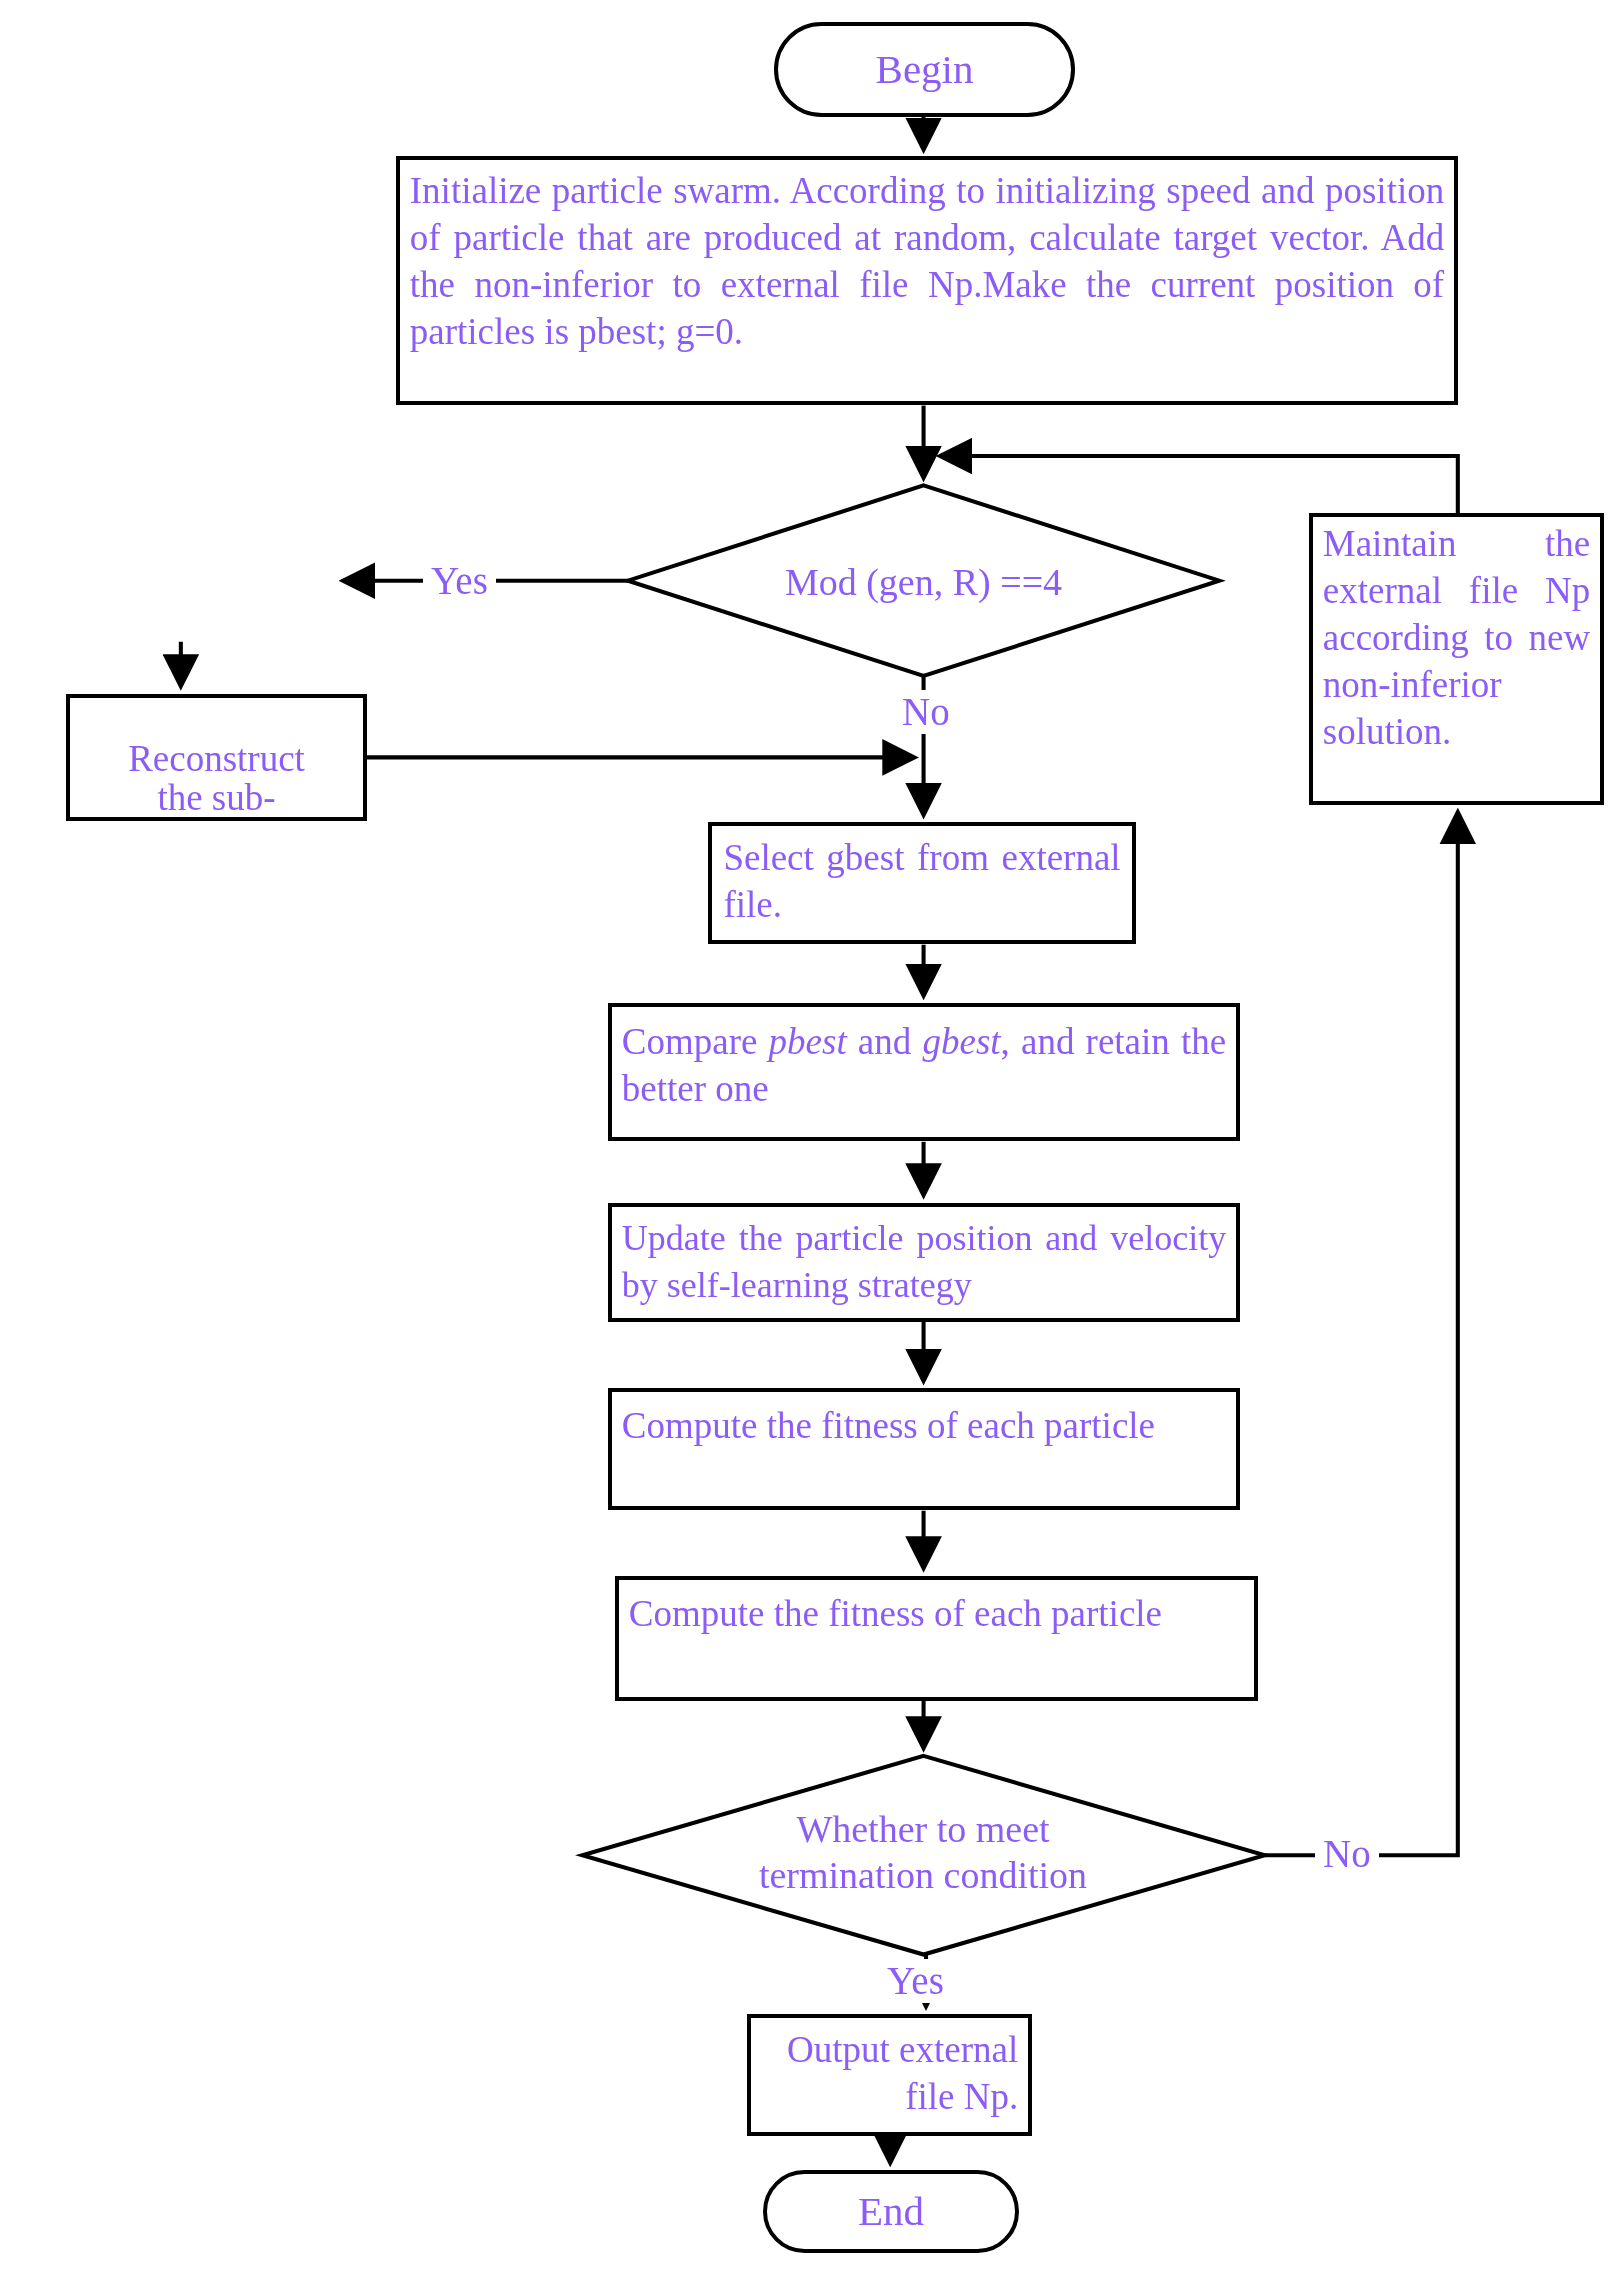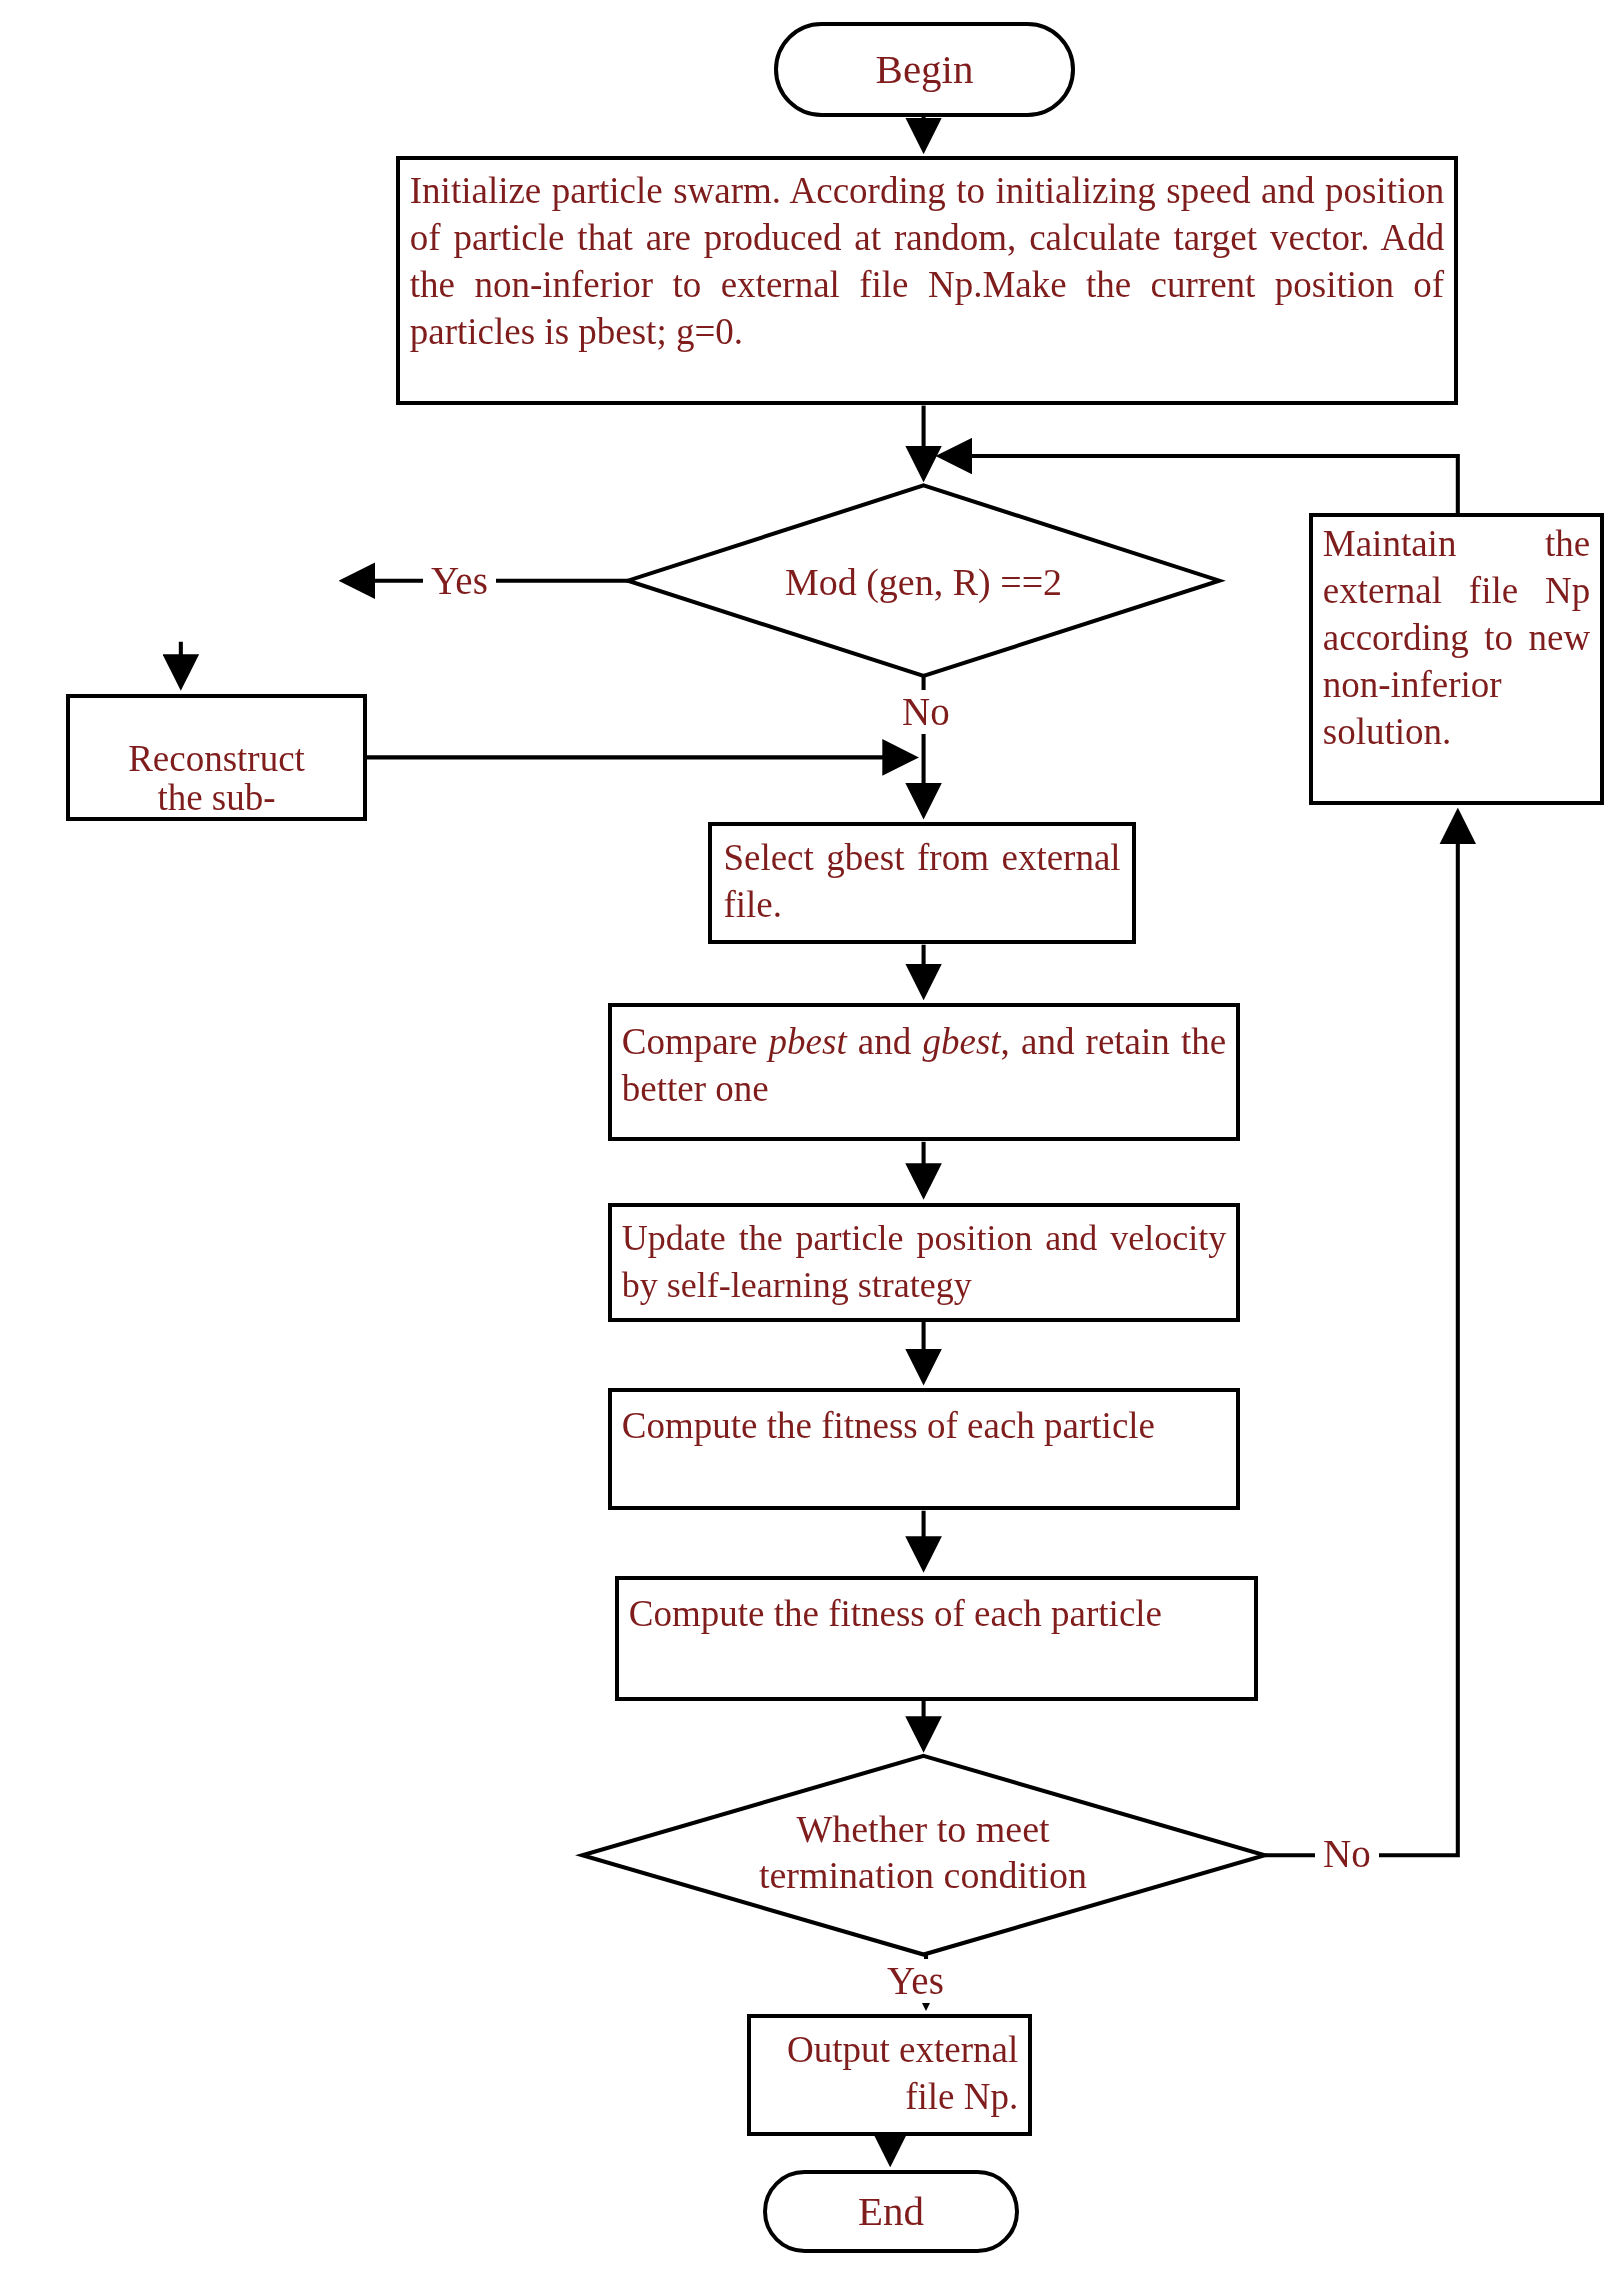"Begin" #canvas { color: #7f1d1d -> #8b5cf6 }
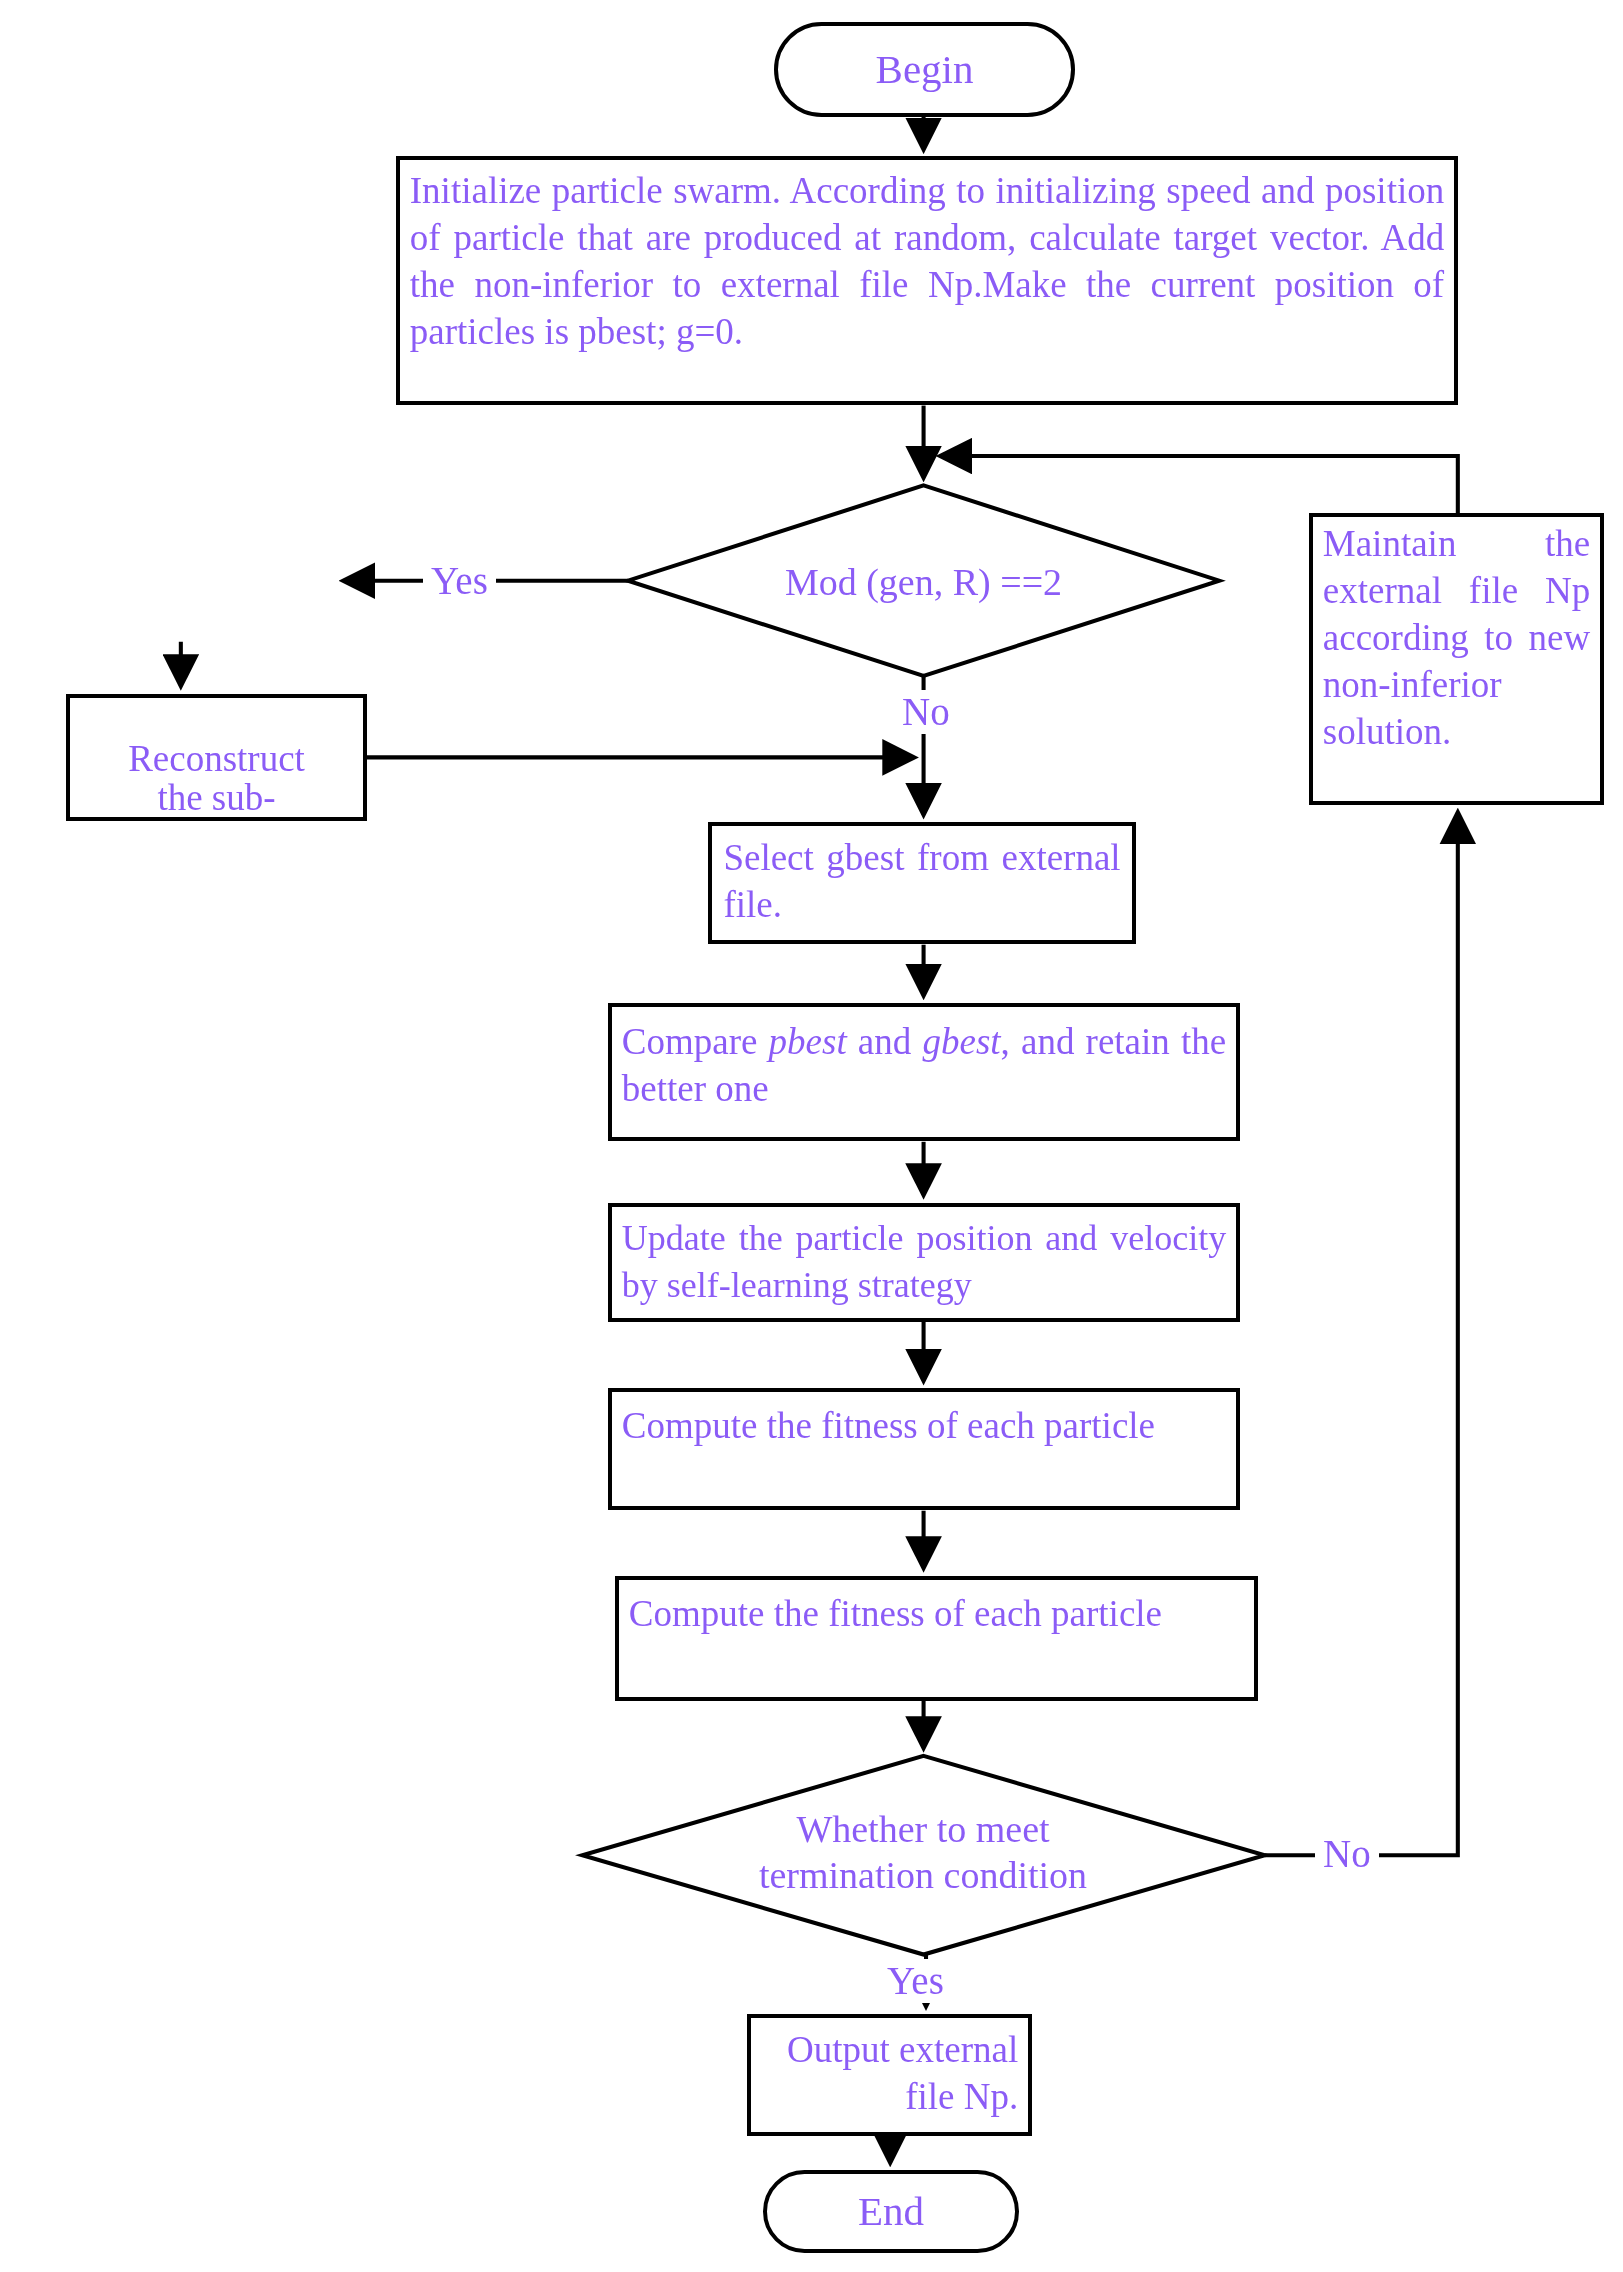"Mod (gen, R) ==2" div.dlabel { text: 2 -> 4 }
